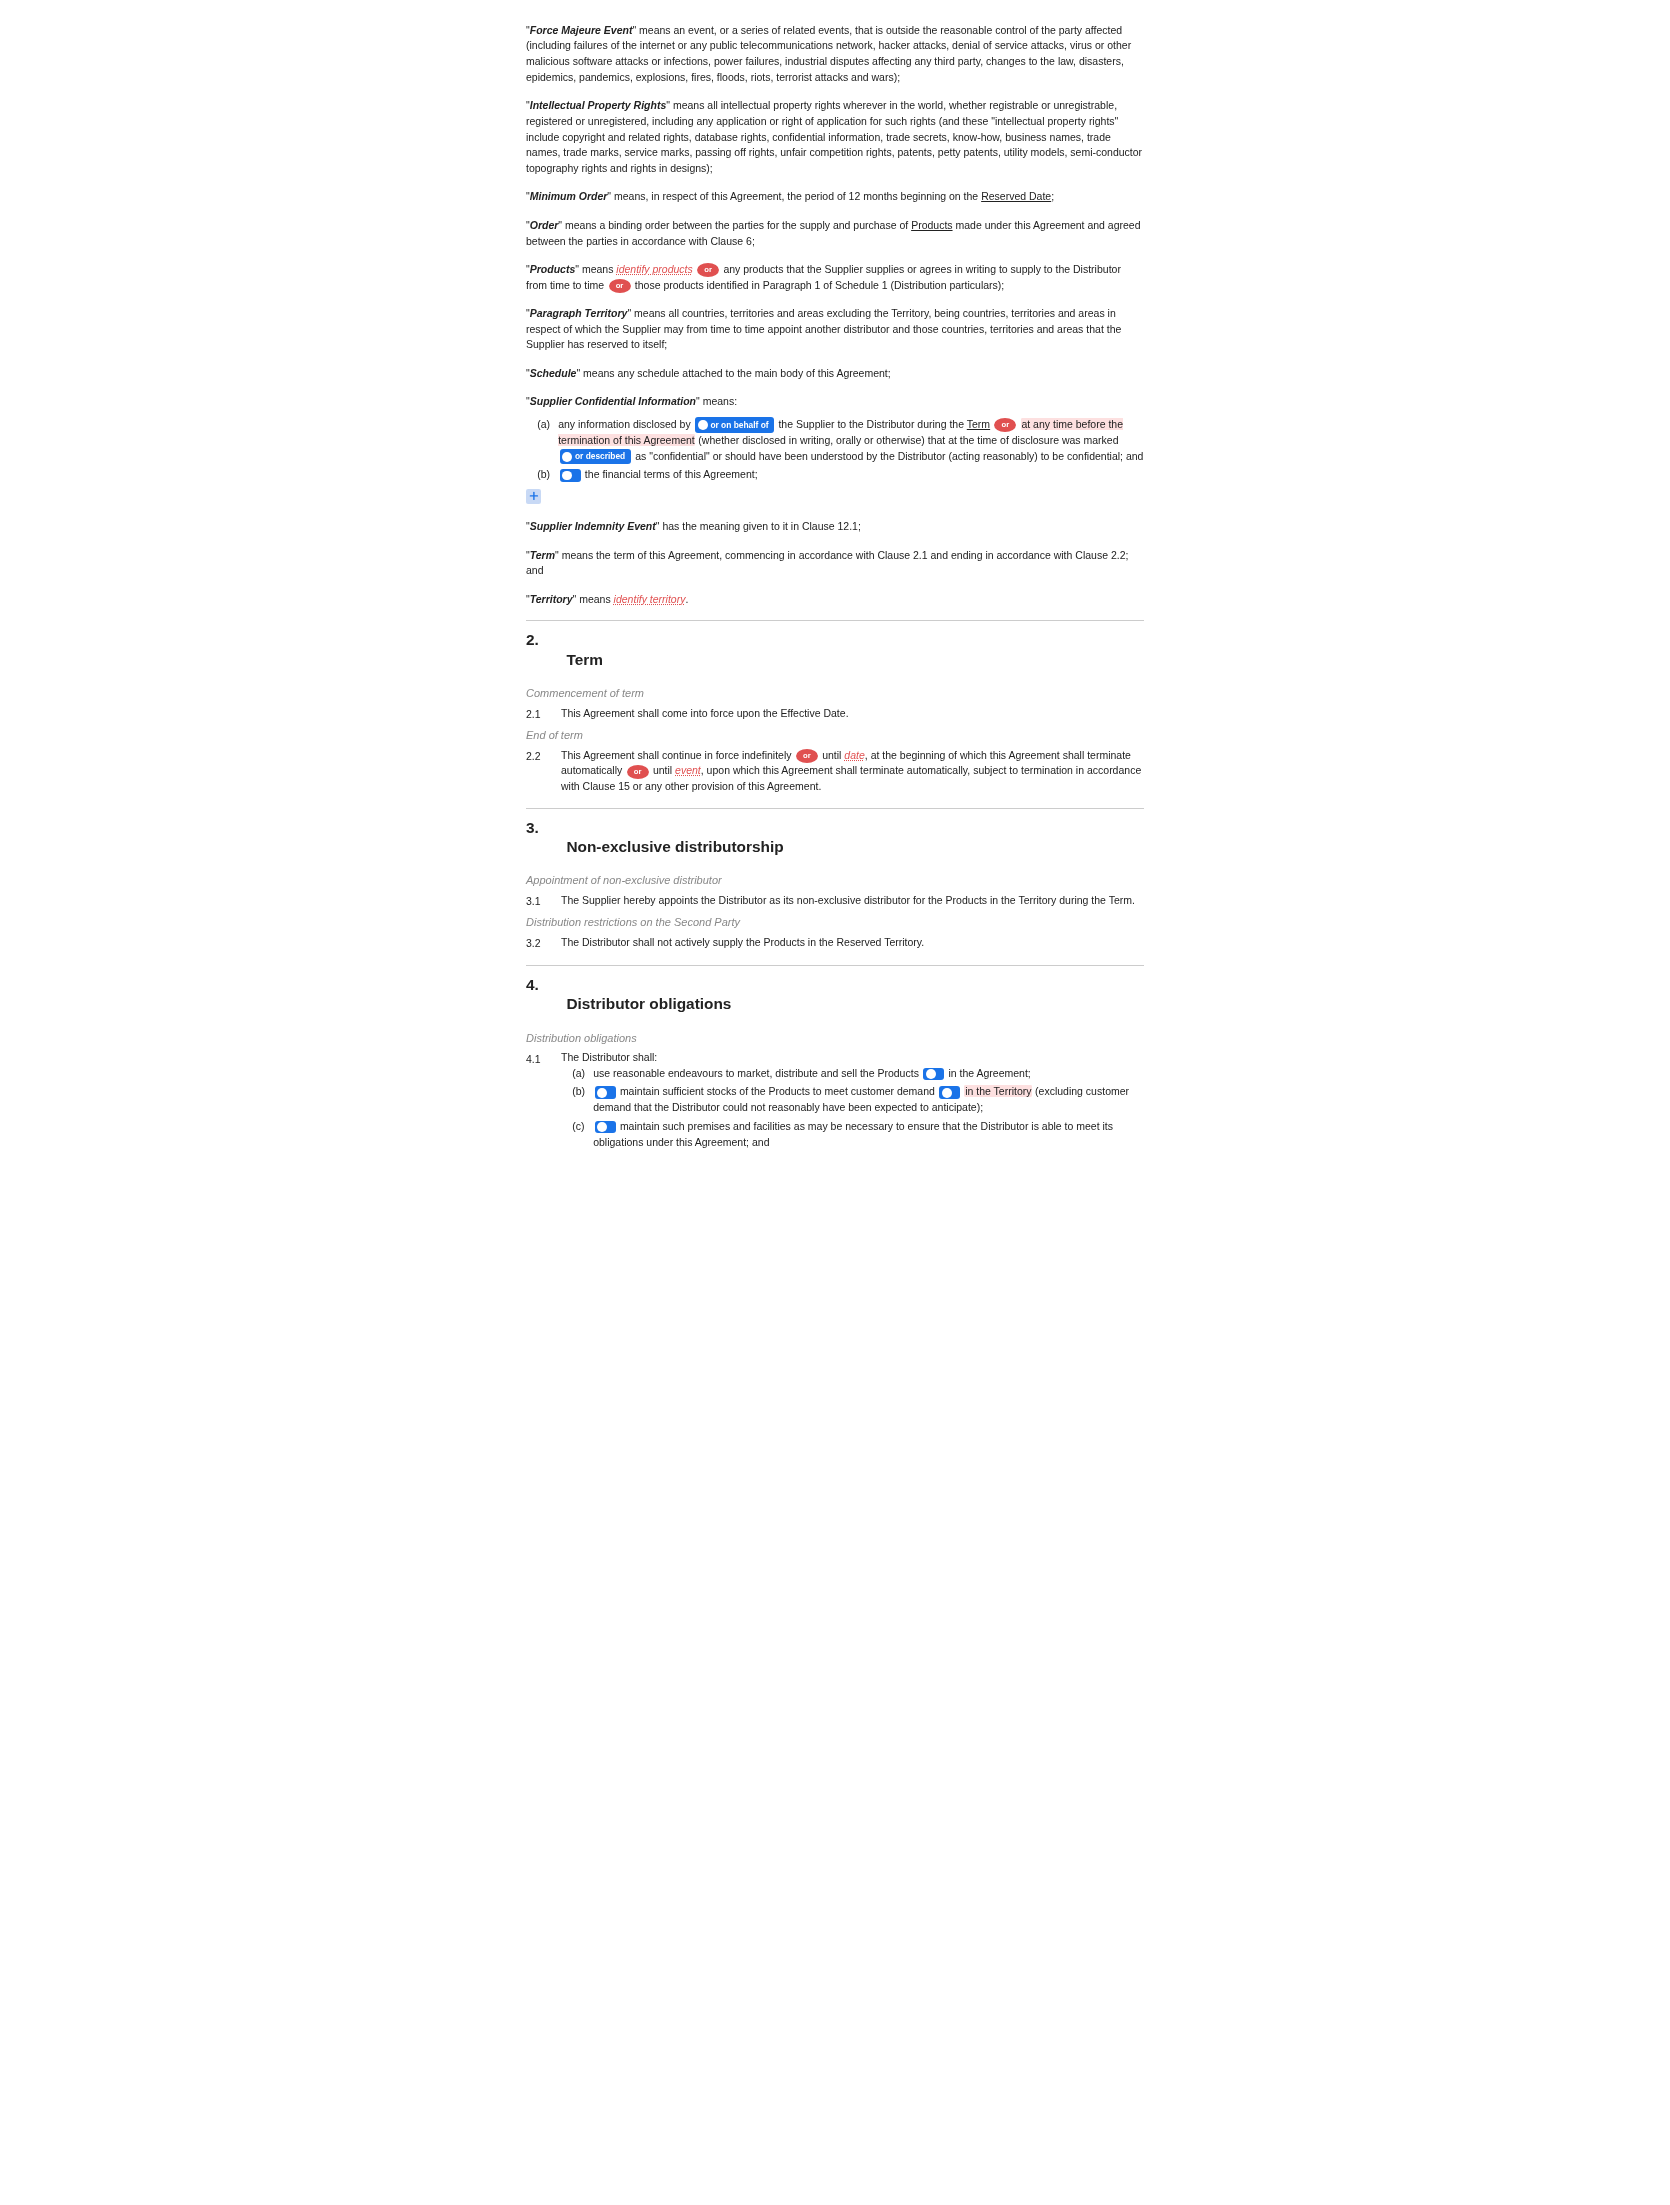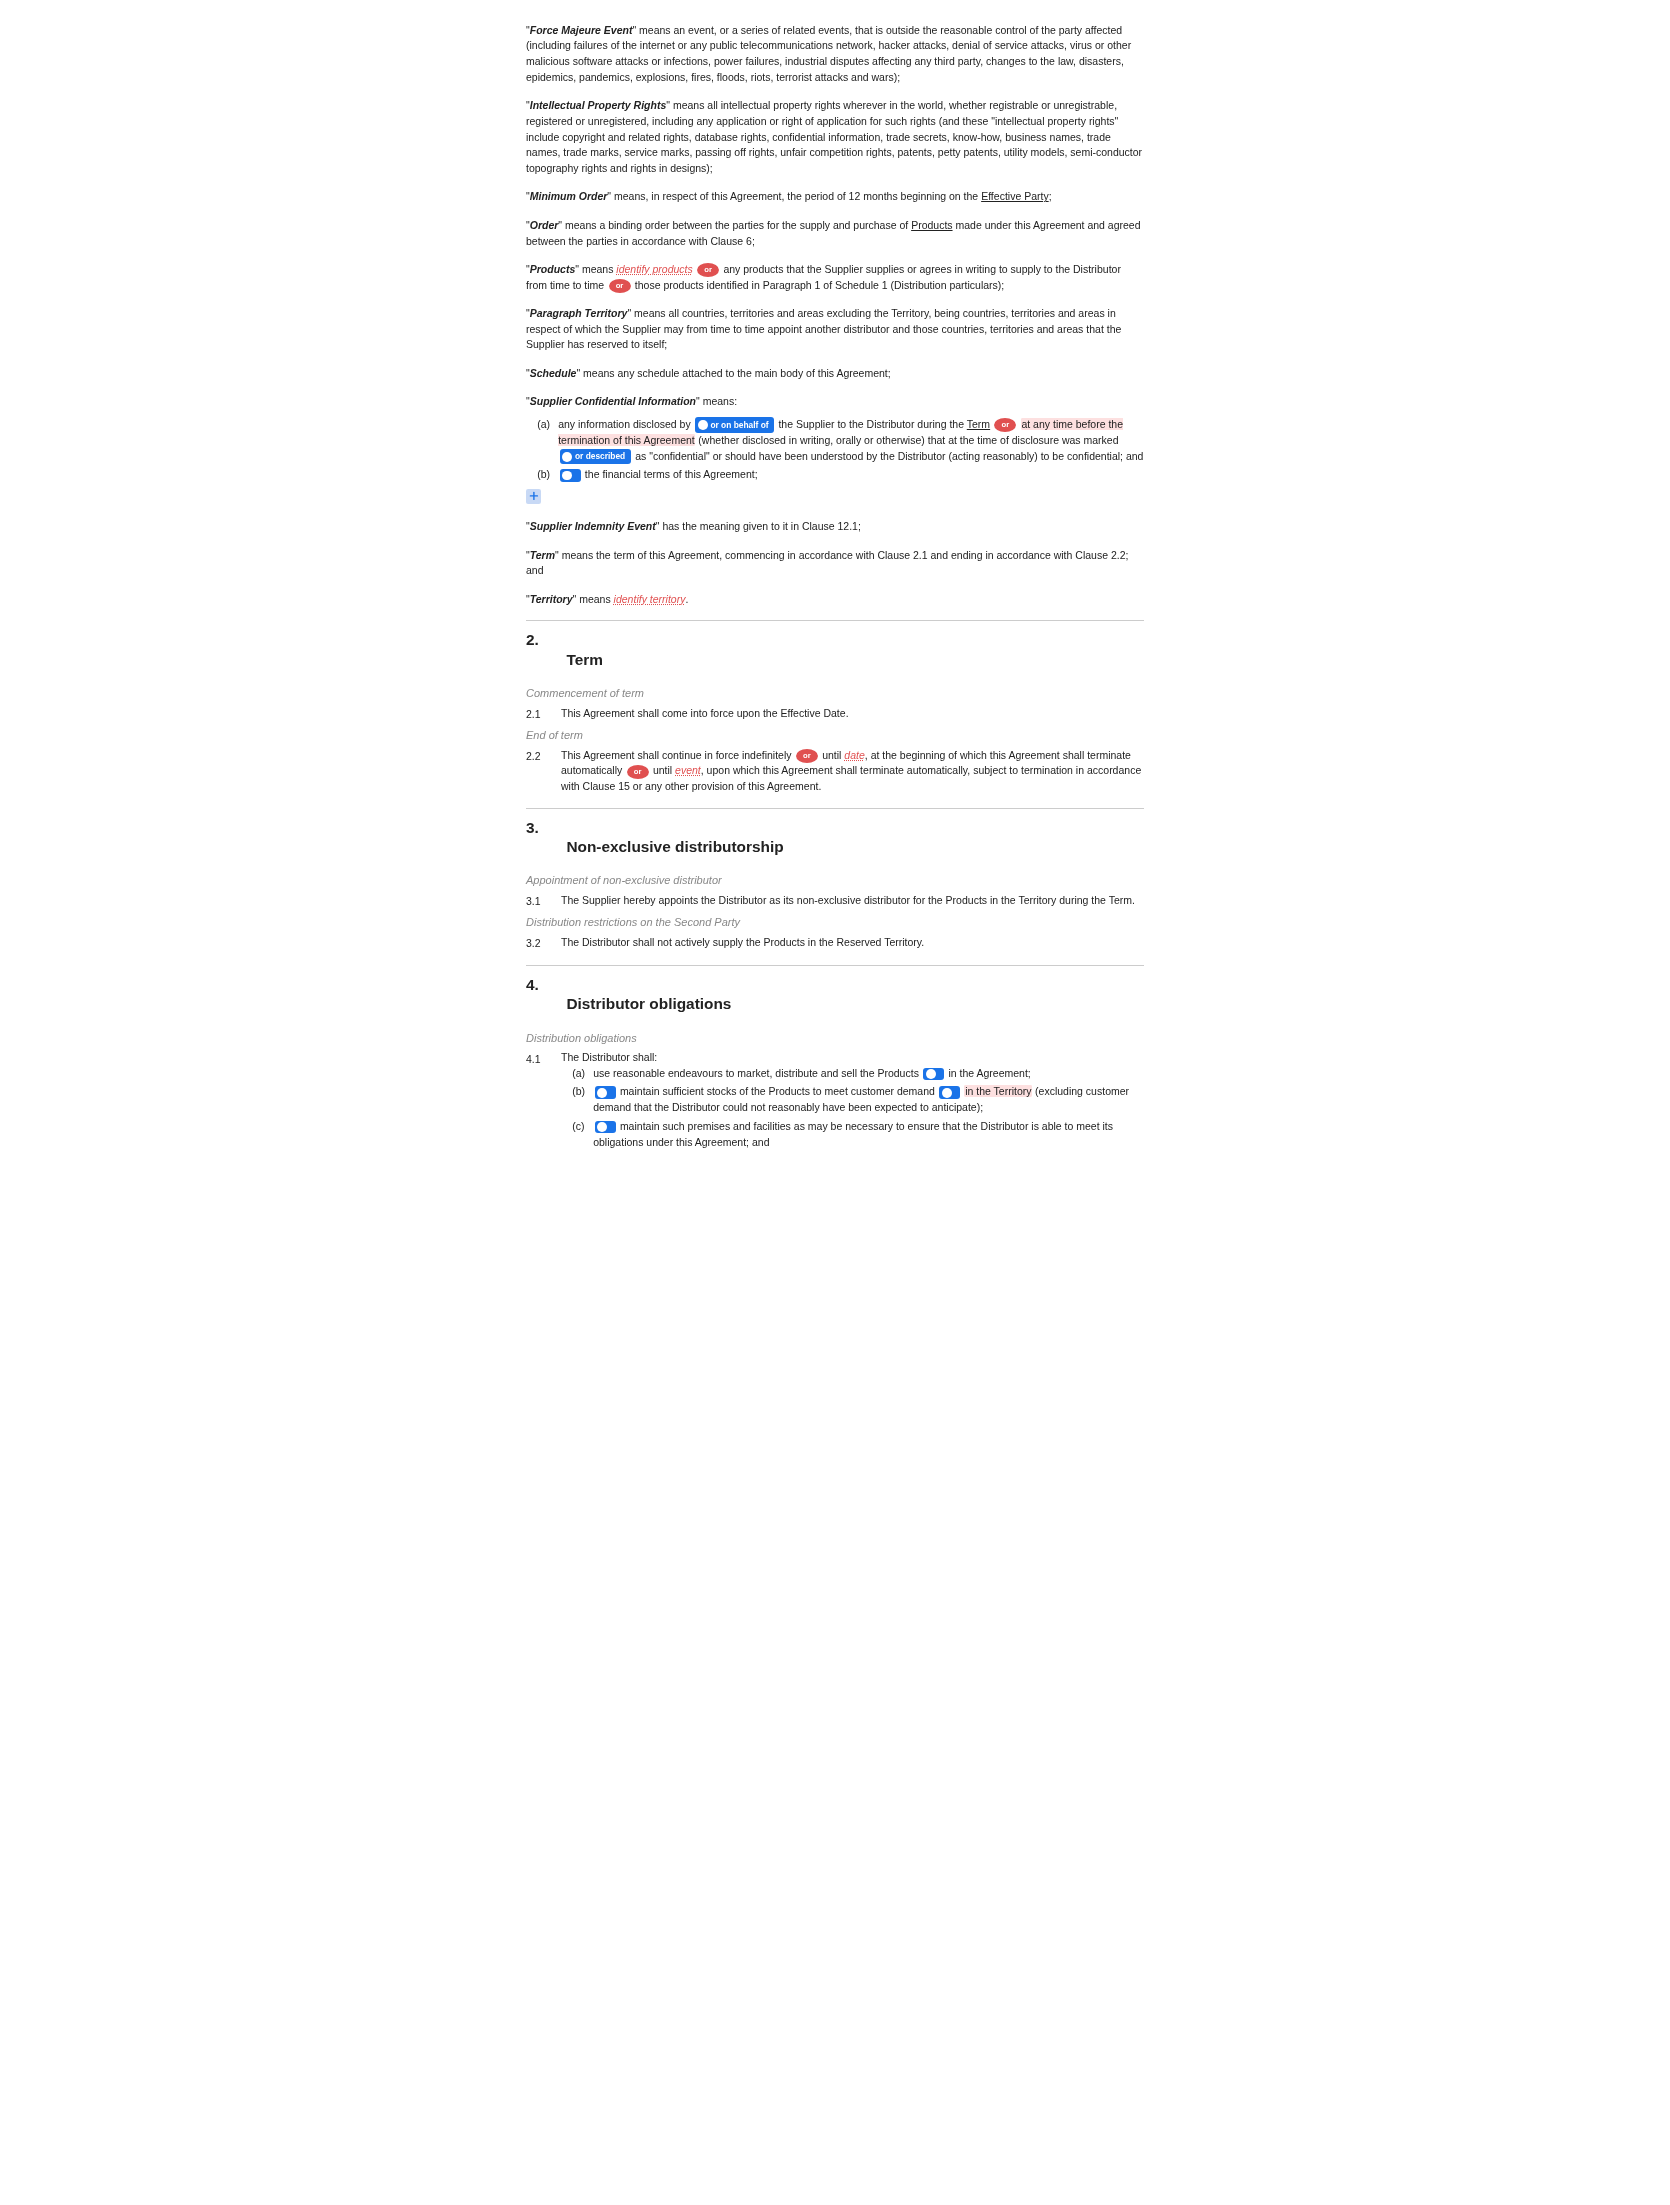"Effective Party" span.underline { text: Effective Party -> Reserved Date }
